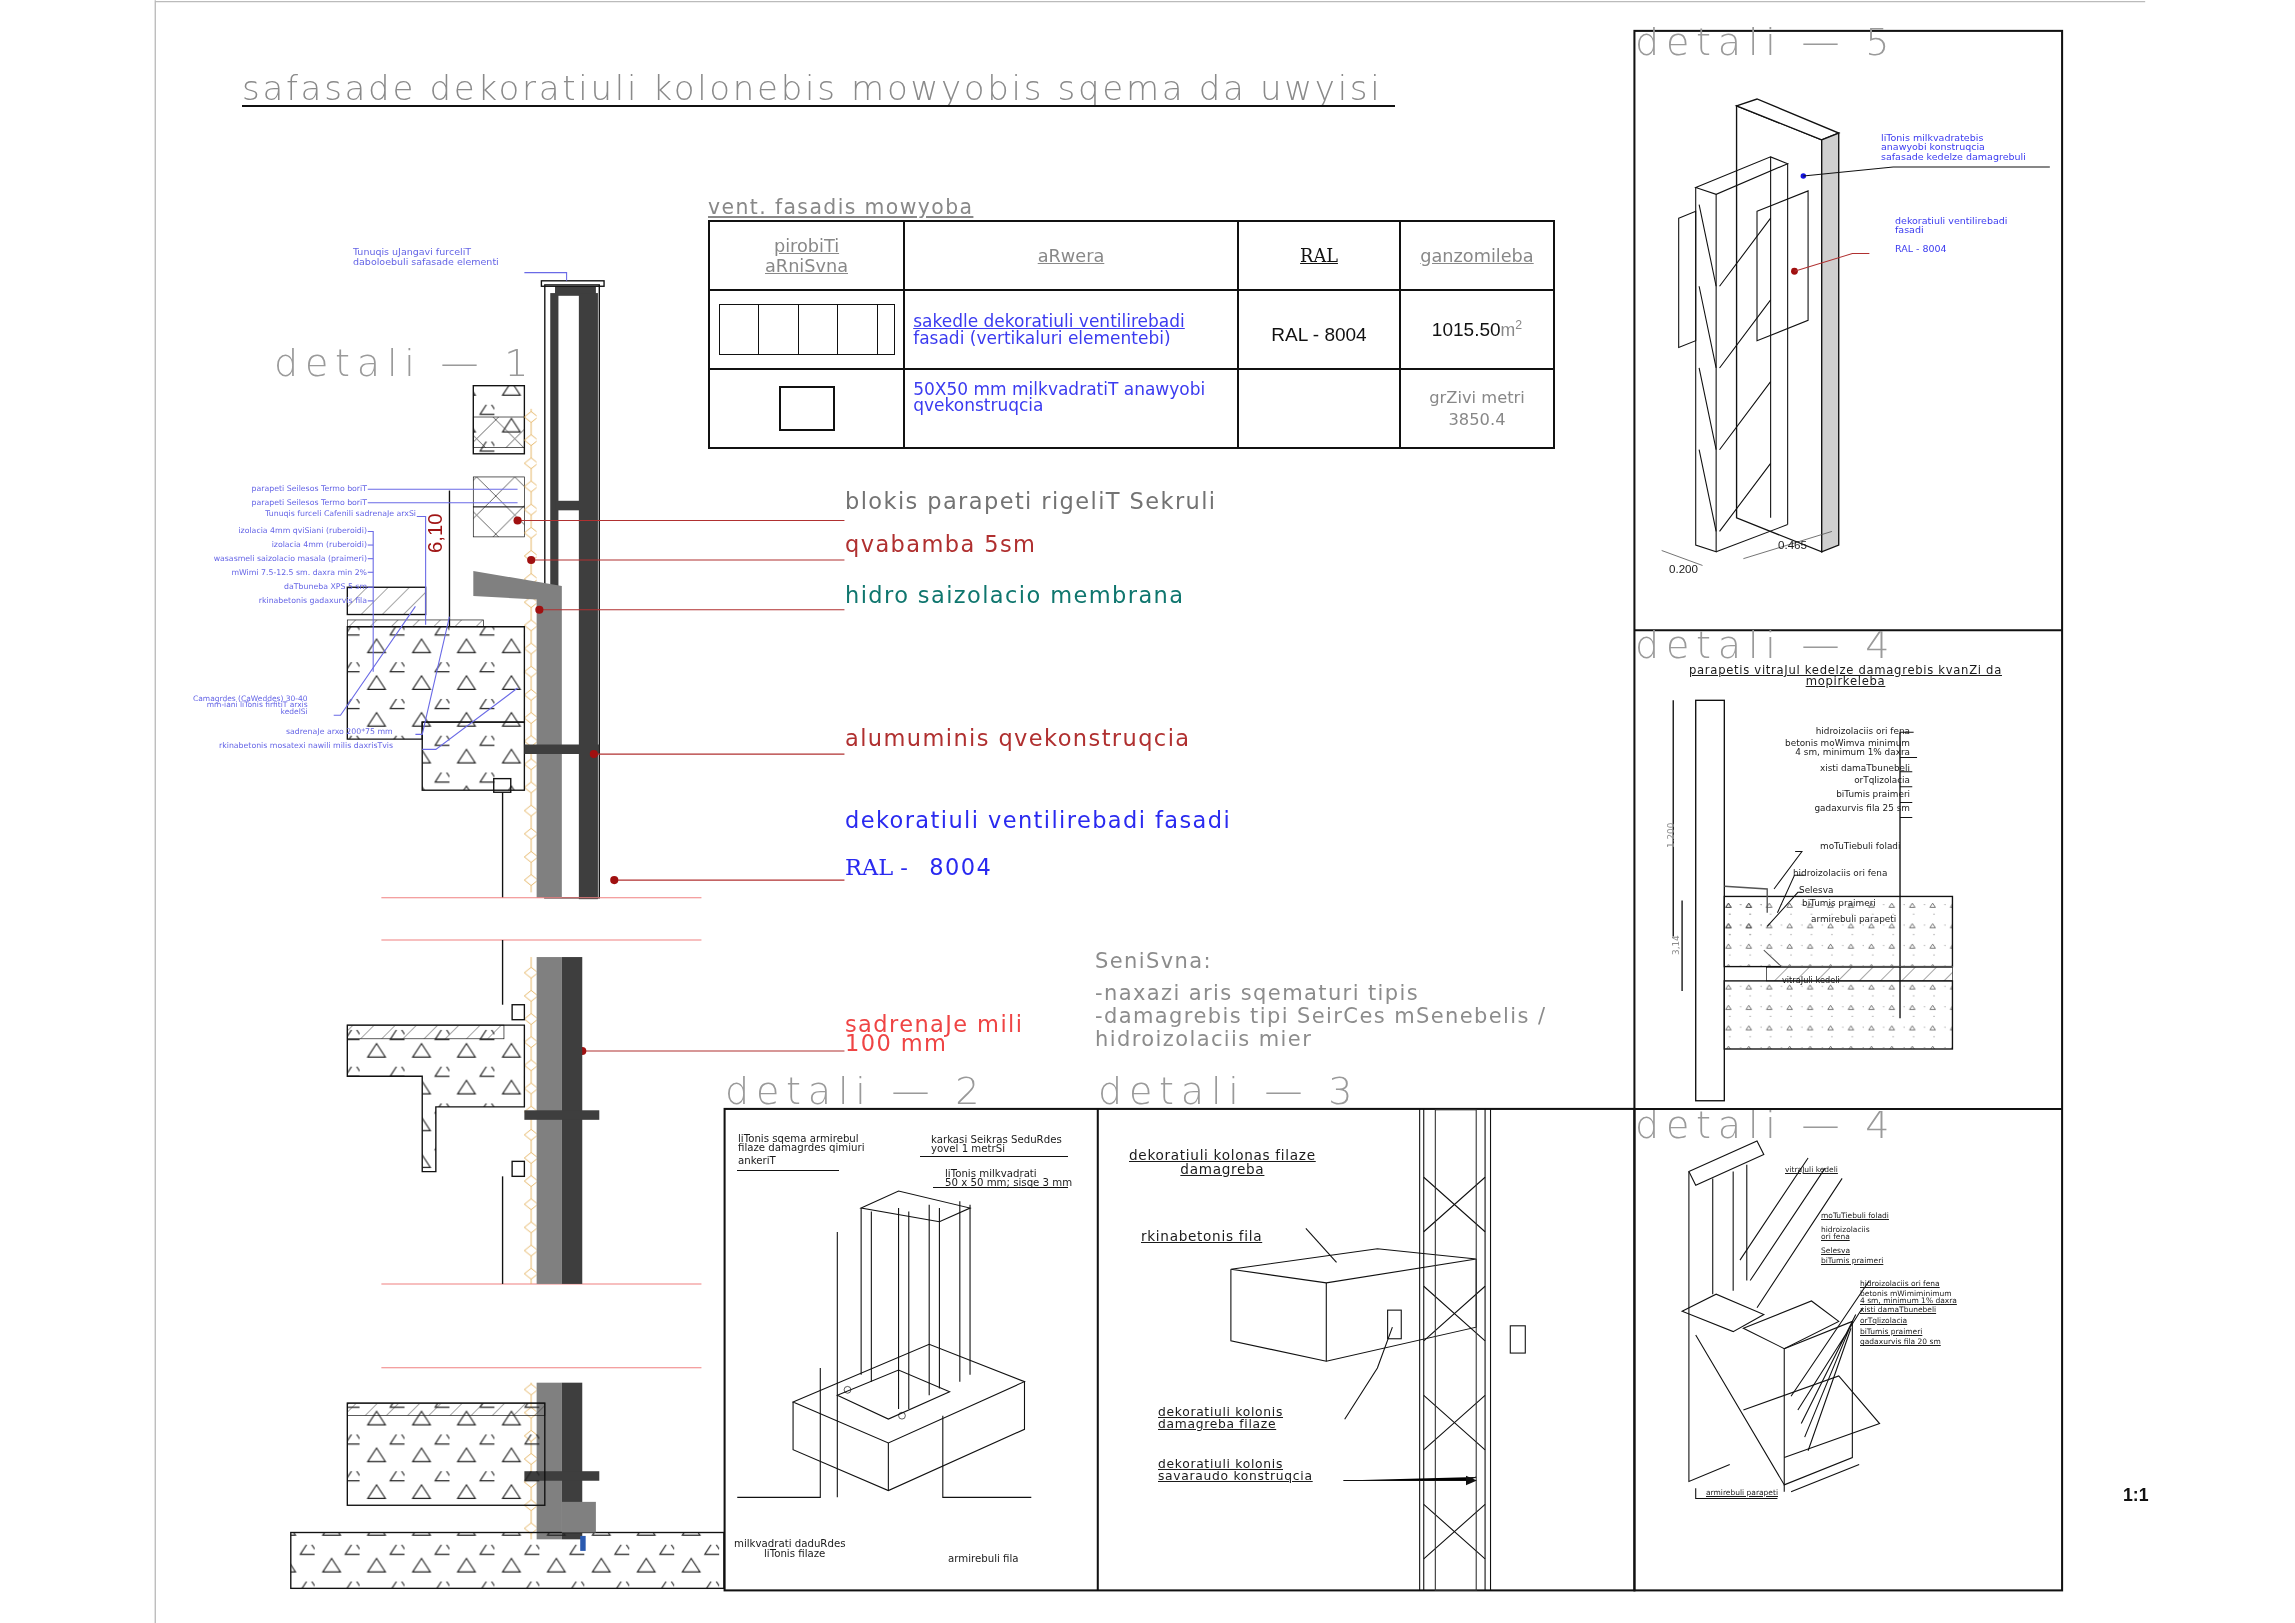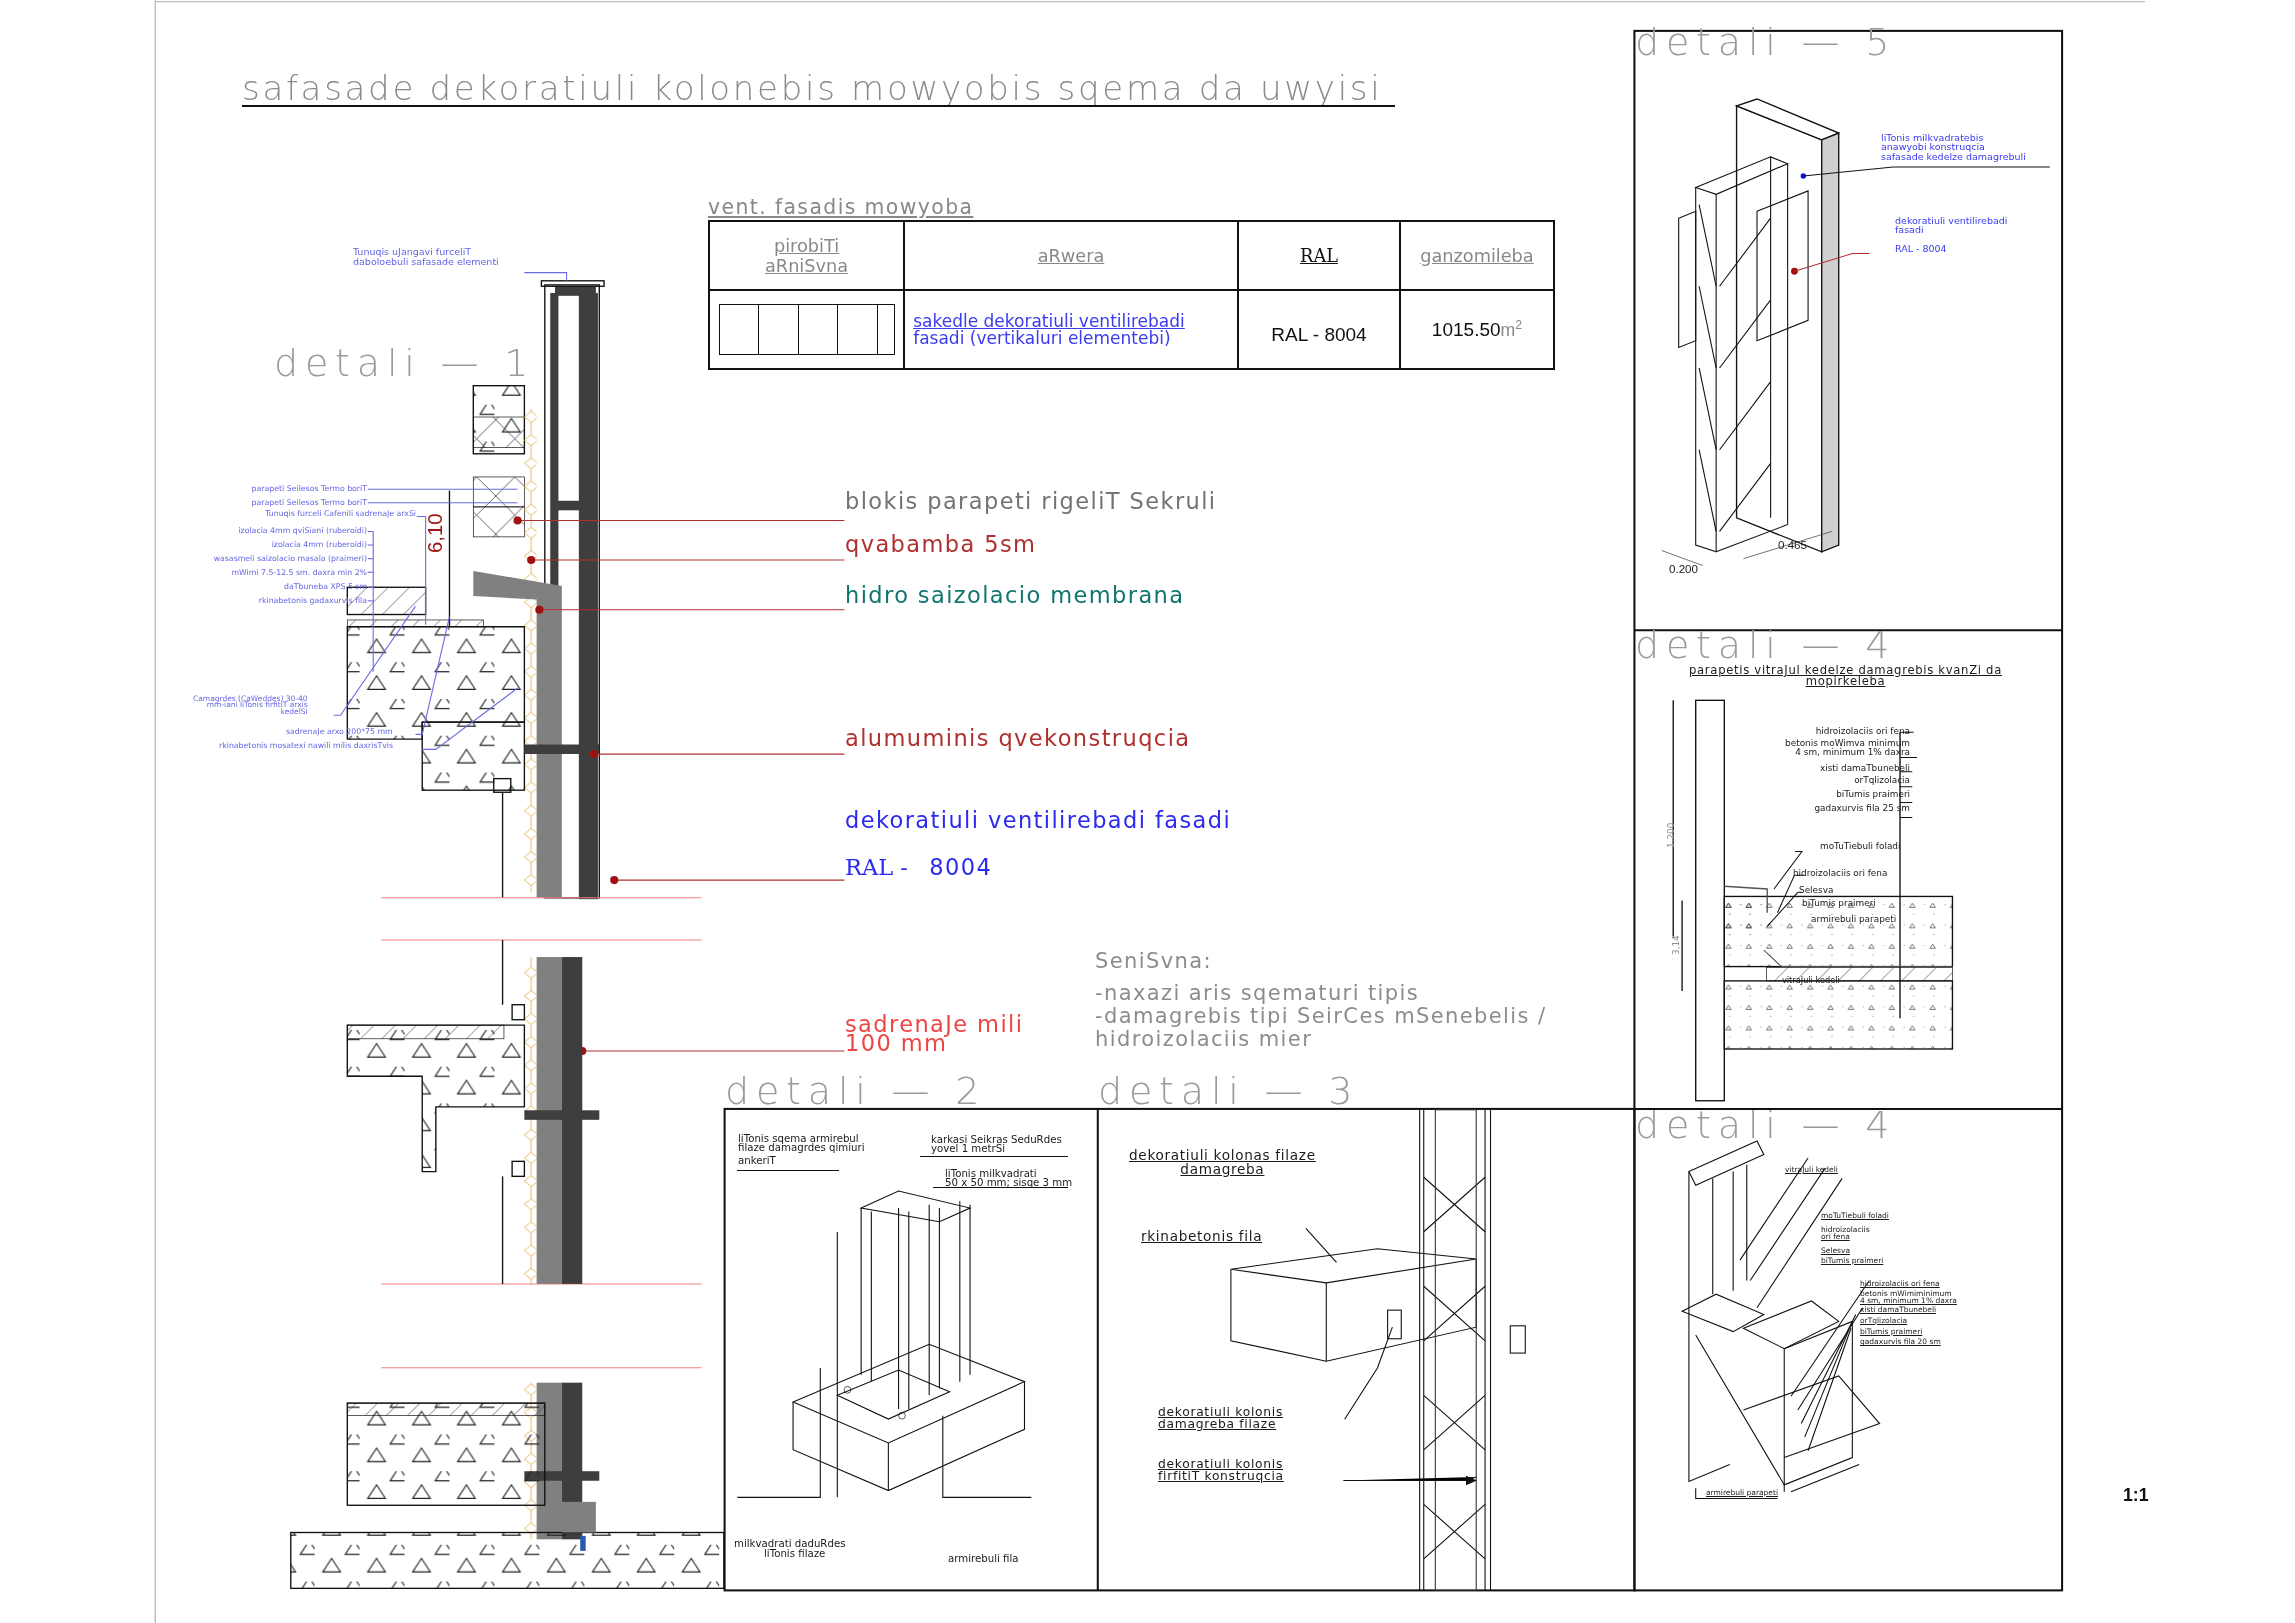"50X50 mm milkvadratiT anawyobi" tr { html: none -> <tr> <td> <div></div> </td> <td> <div>50X50 mm milkvadratiT anawyobi</div> <div>qvekonstruqcia</div> </td> <td></td> <td> <div>grZivi metri</div> <div>3850.4</div> </td> </tr> }
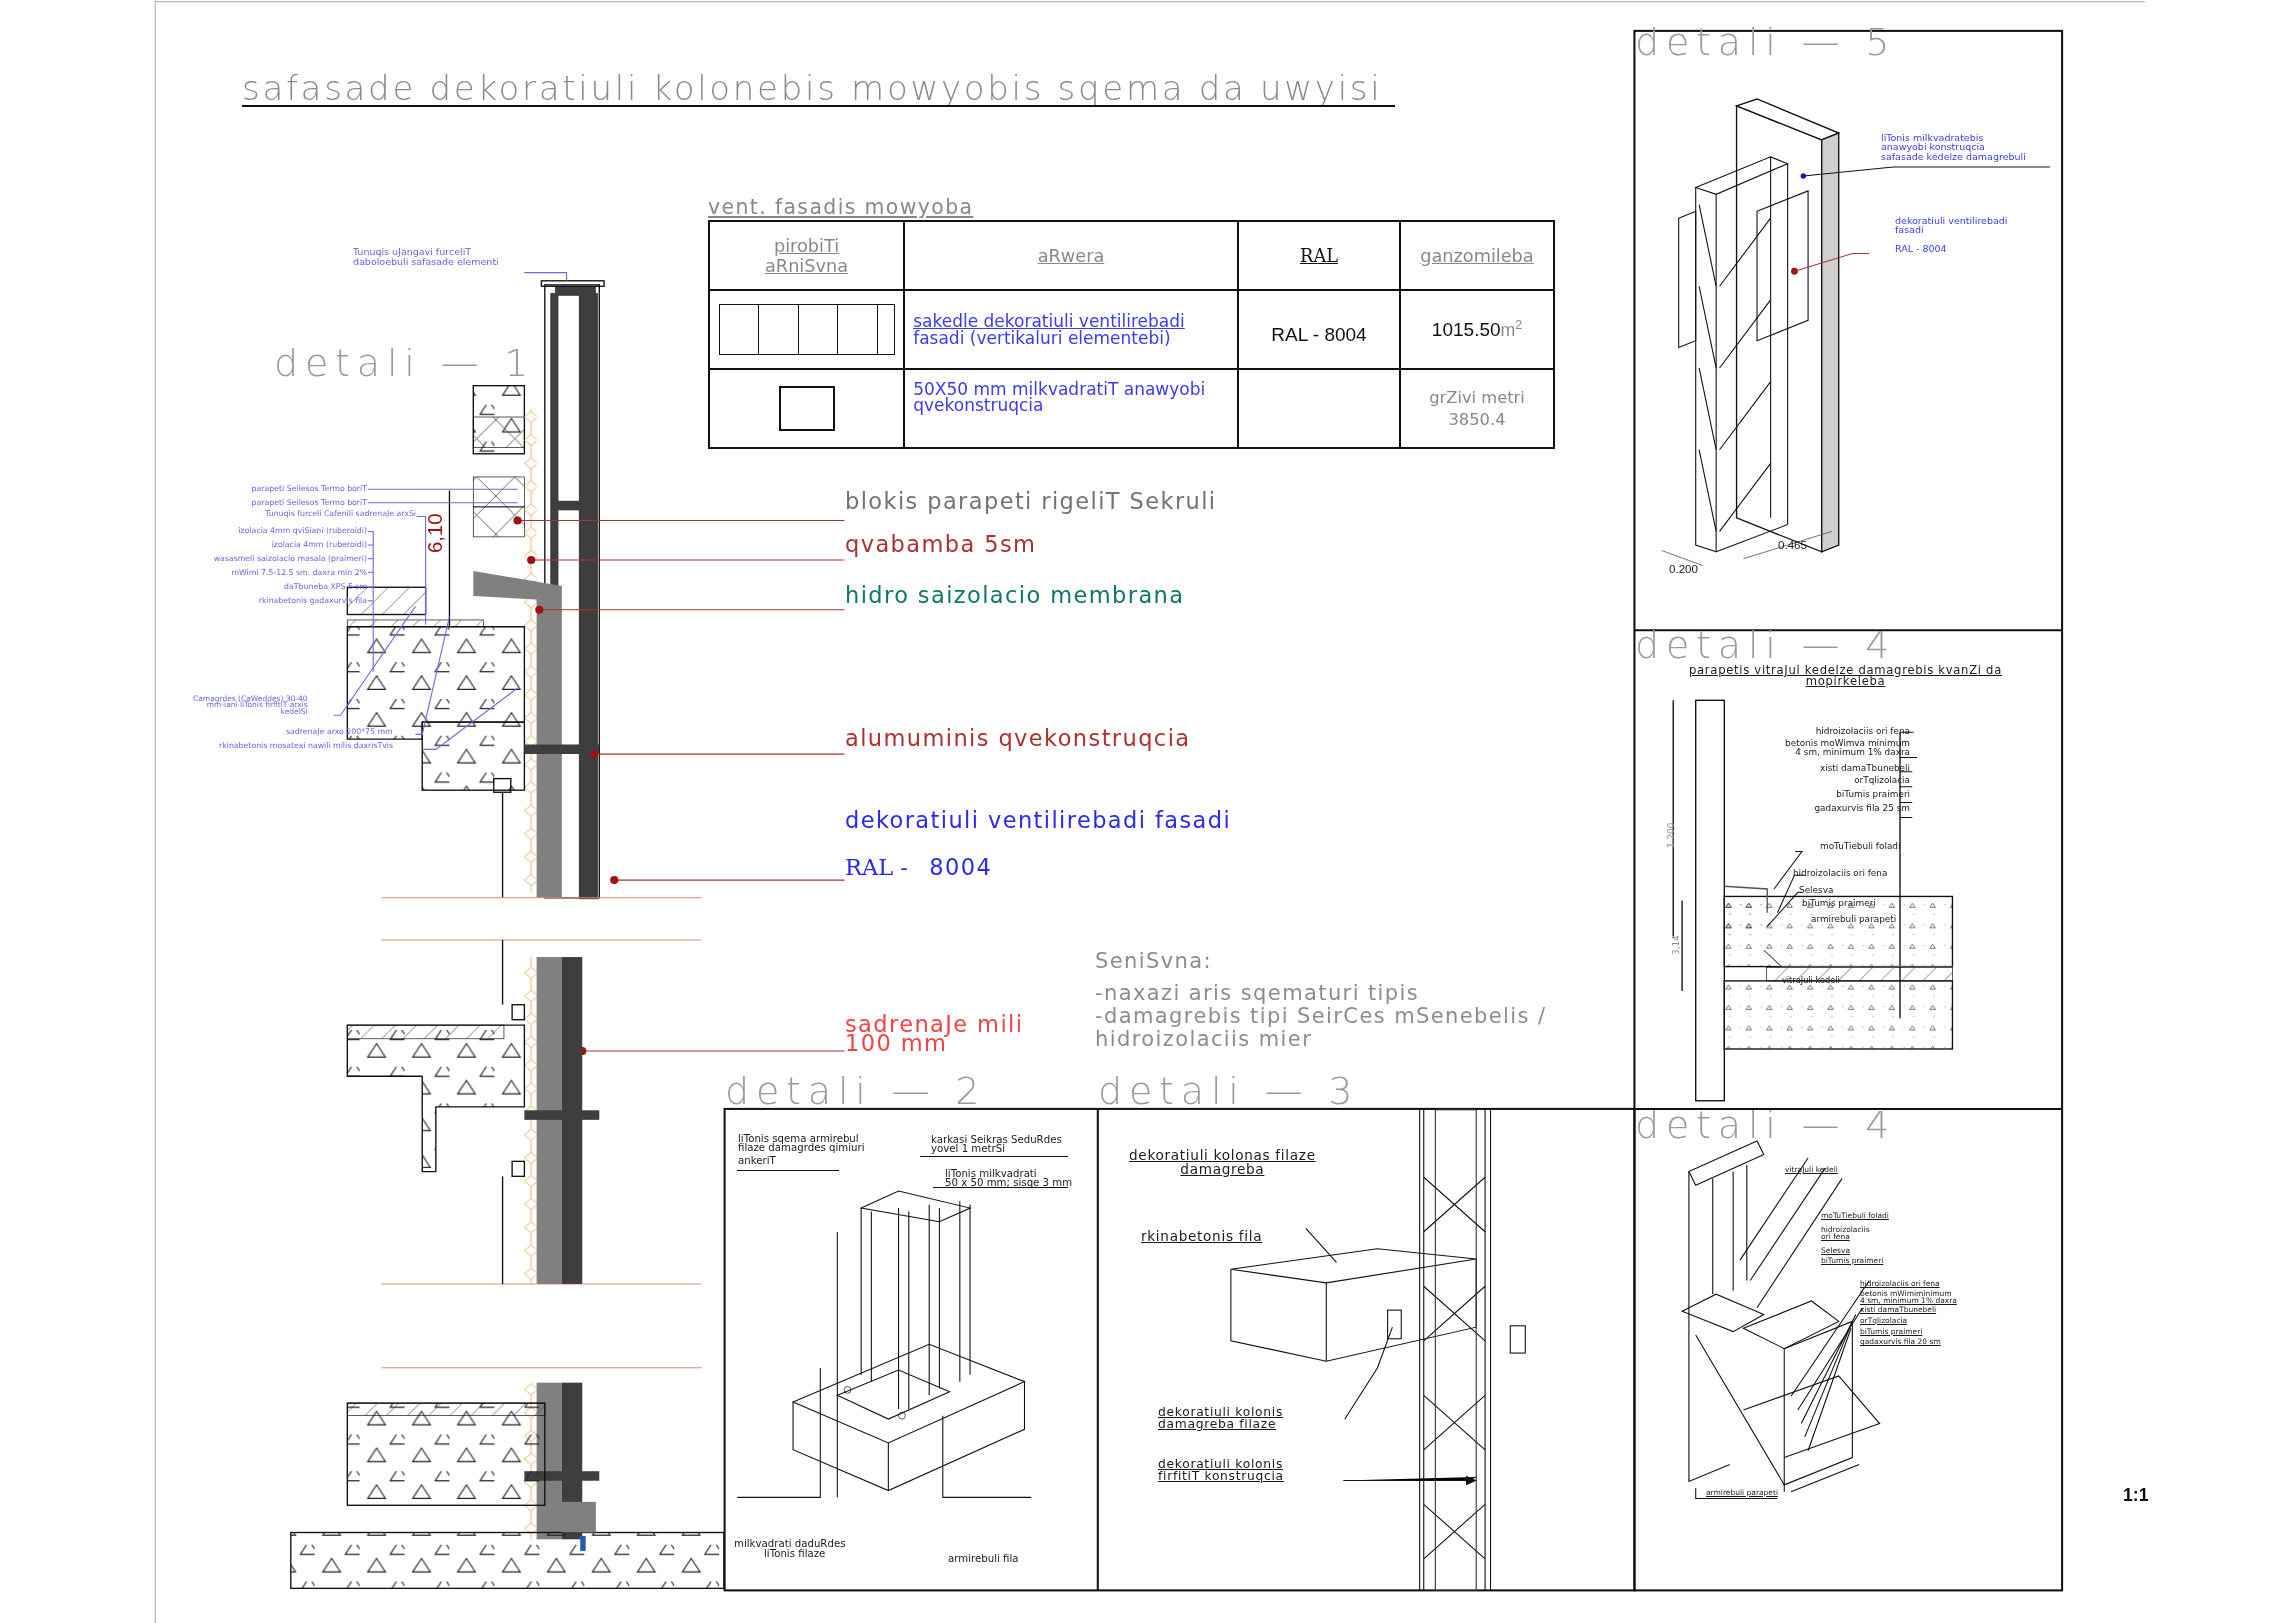"firfitiT konstruqcia" div { text: firfitiT -> savaraudo }
